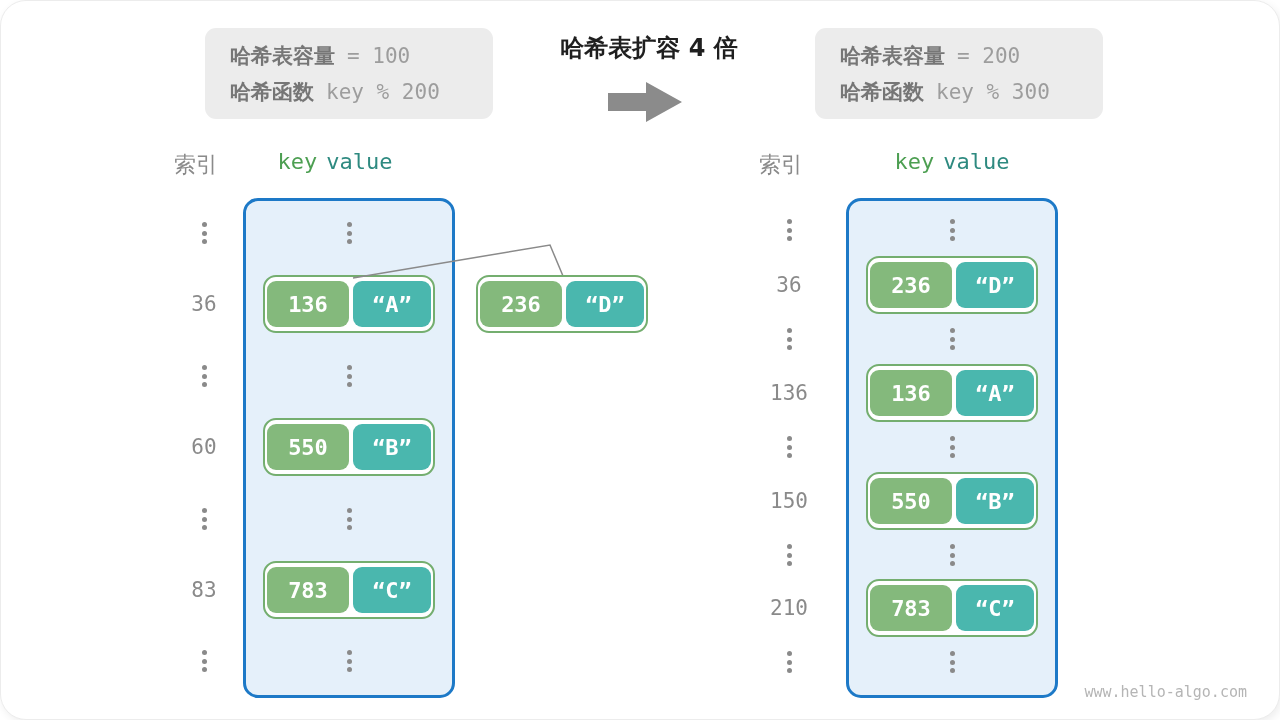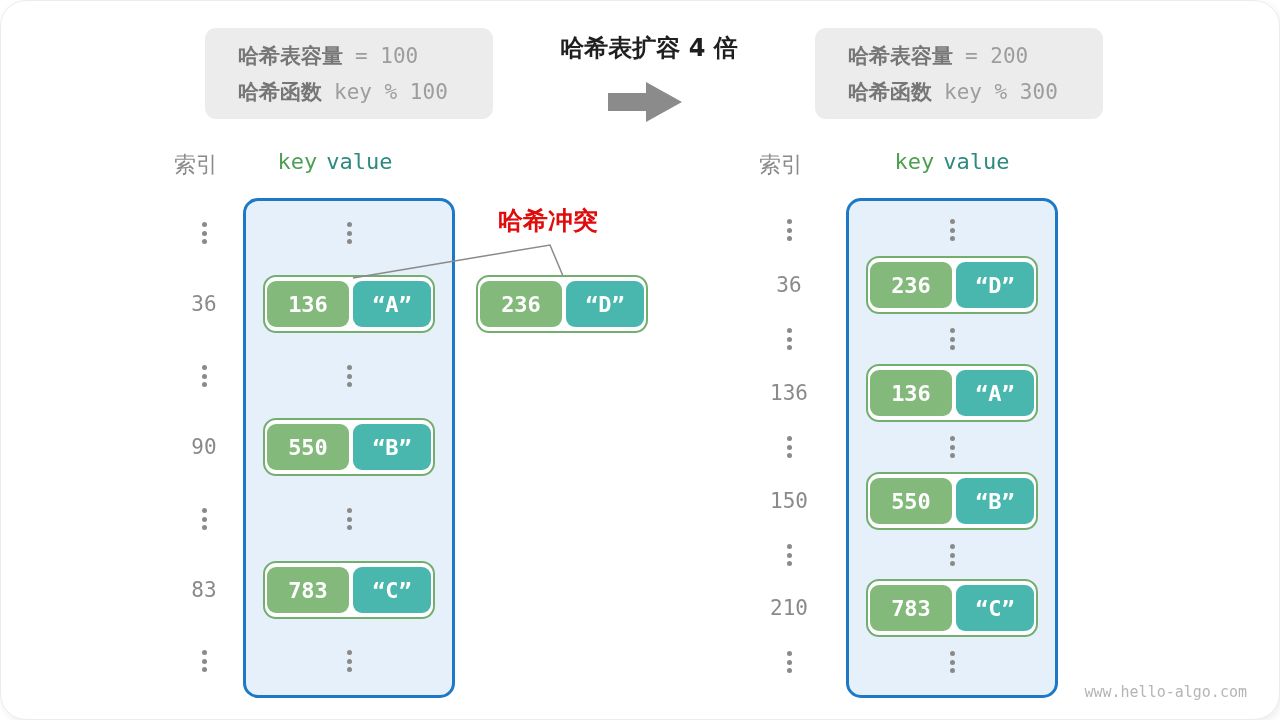"哈希表容量" .infobox { padding-left: 33px -> 25px }
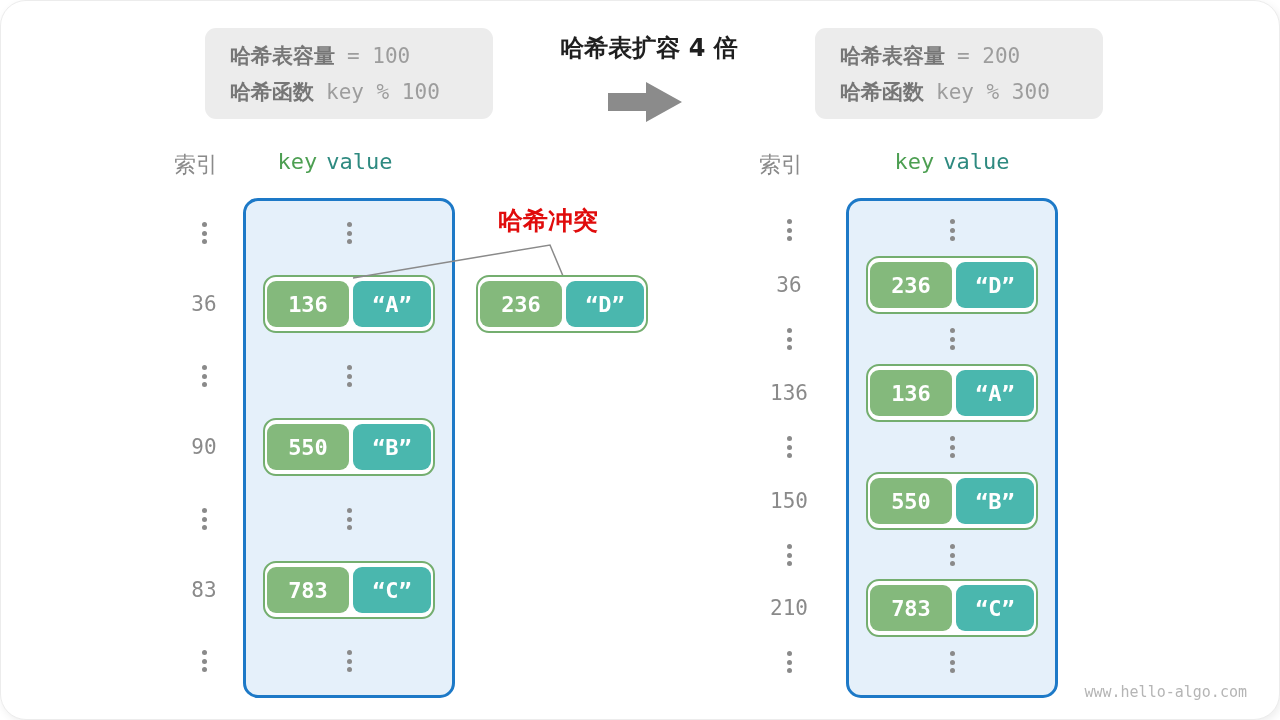"key % 100" span.info-value { text: 100 -> 200 }
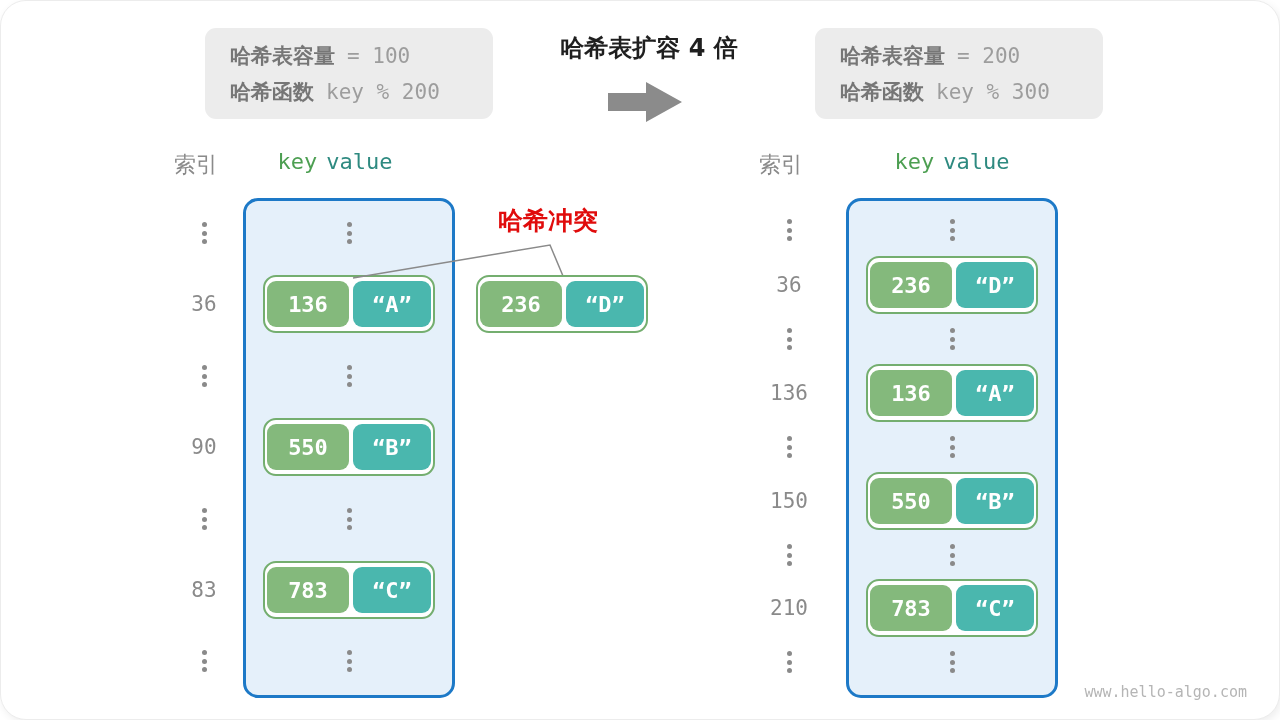"哈希冲突" div.collision-label { html: <div>哈希冲突</div> -> none }
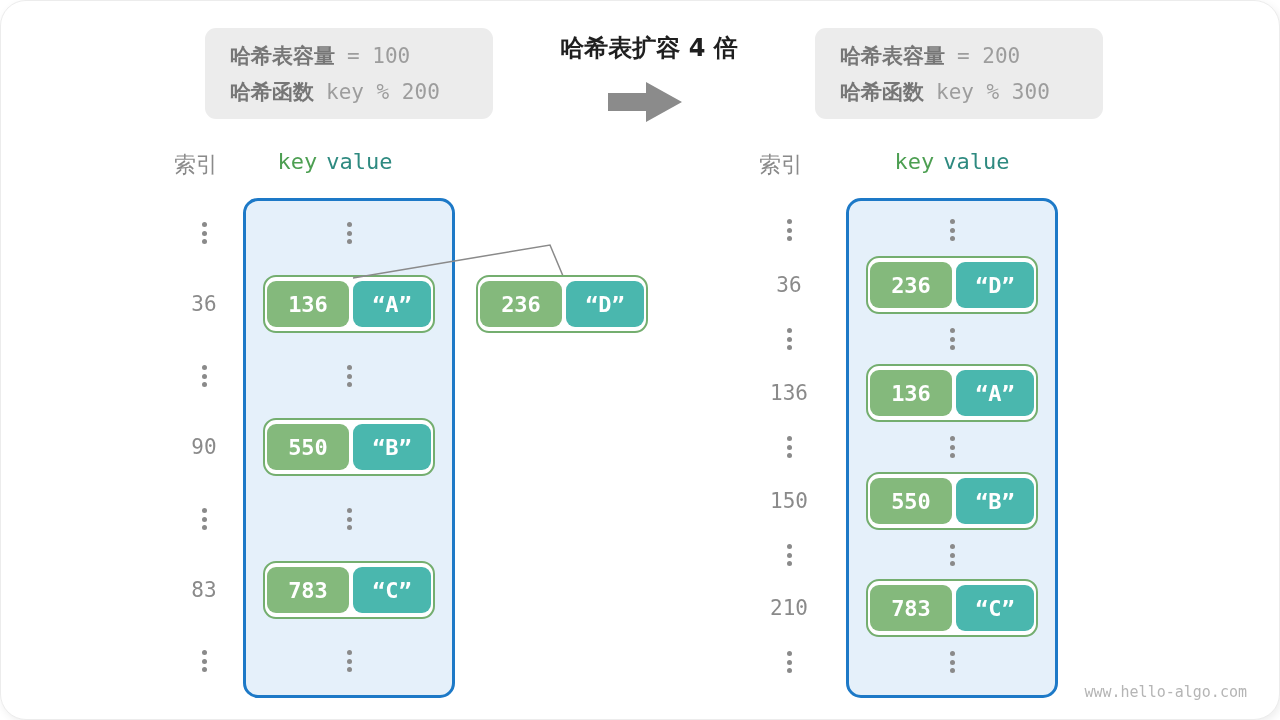"90" div.idx { text: 90 -> 60 }
